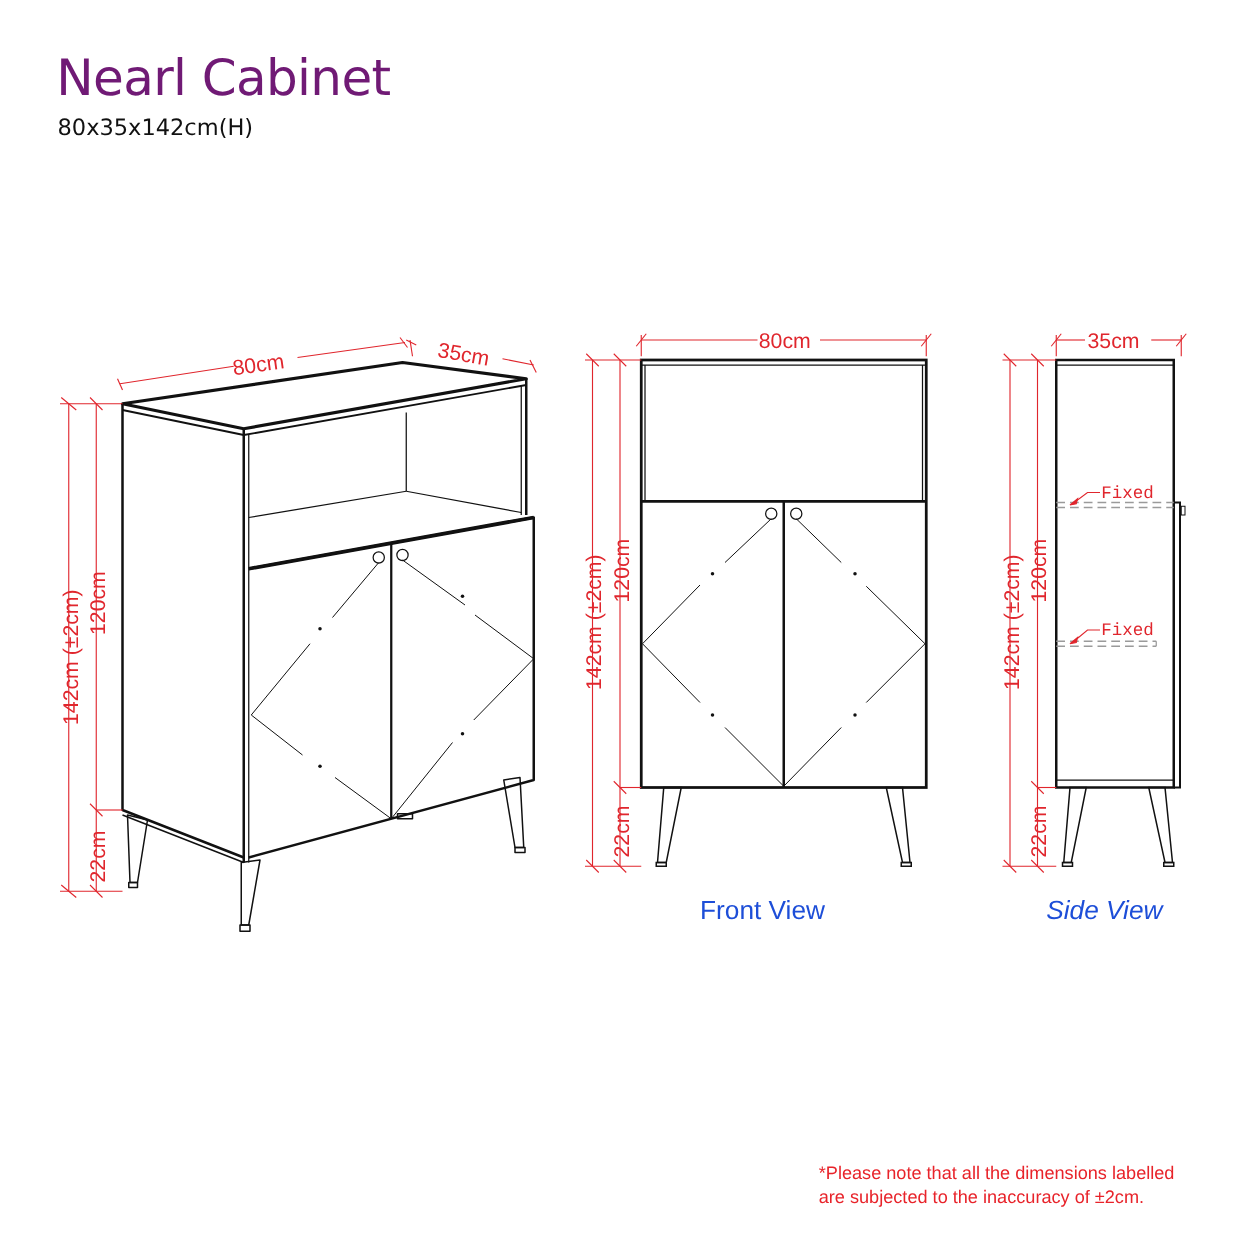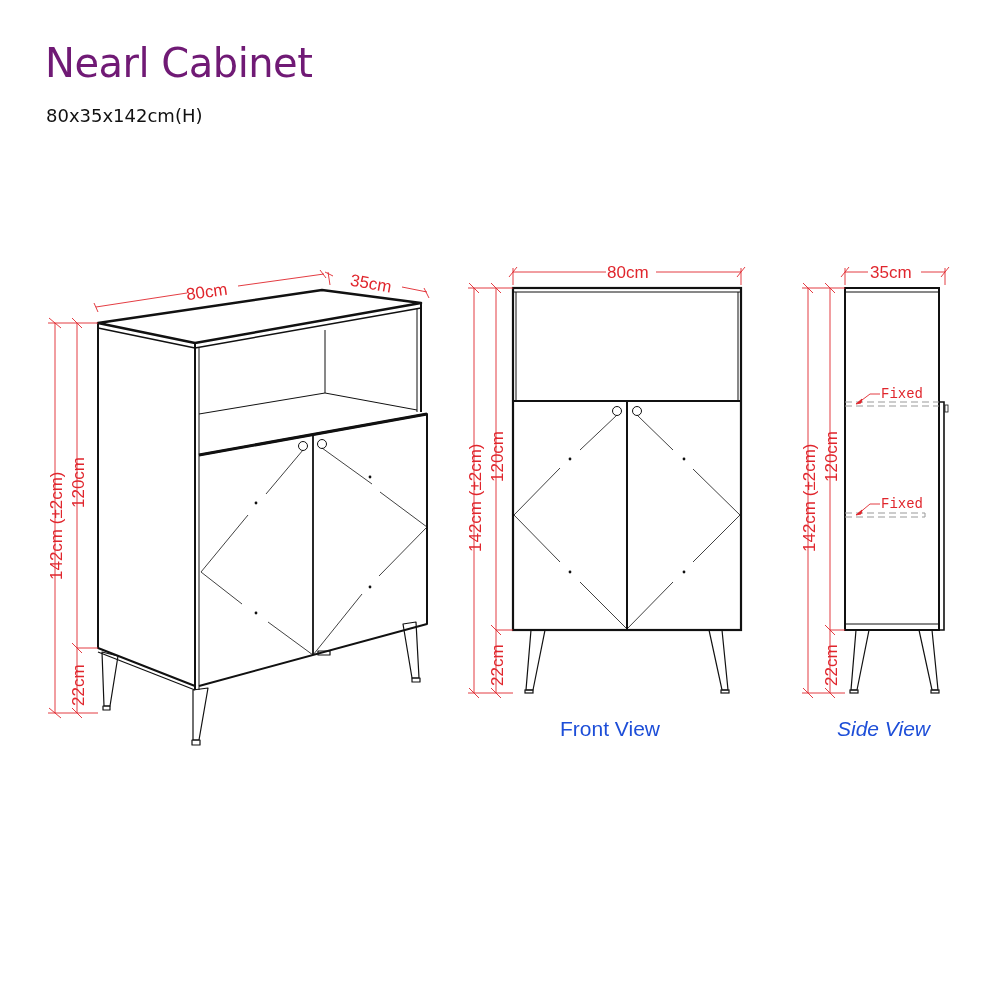"80x35x142cm(H)" .subtitle { margin-top: 13px -> none }
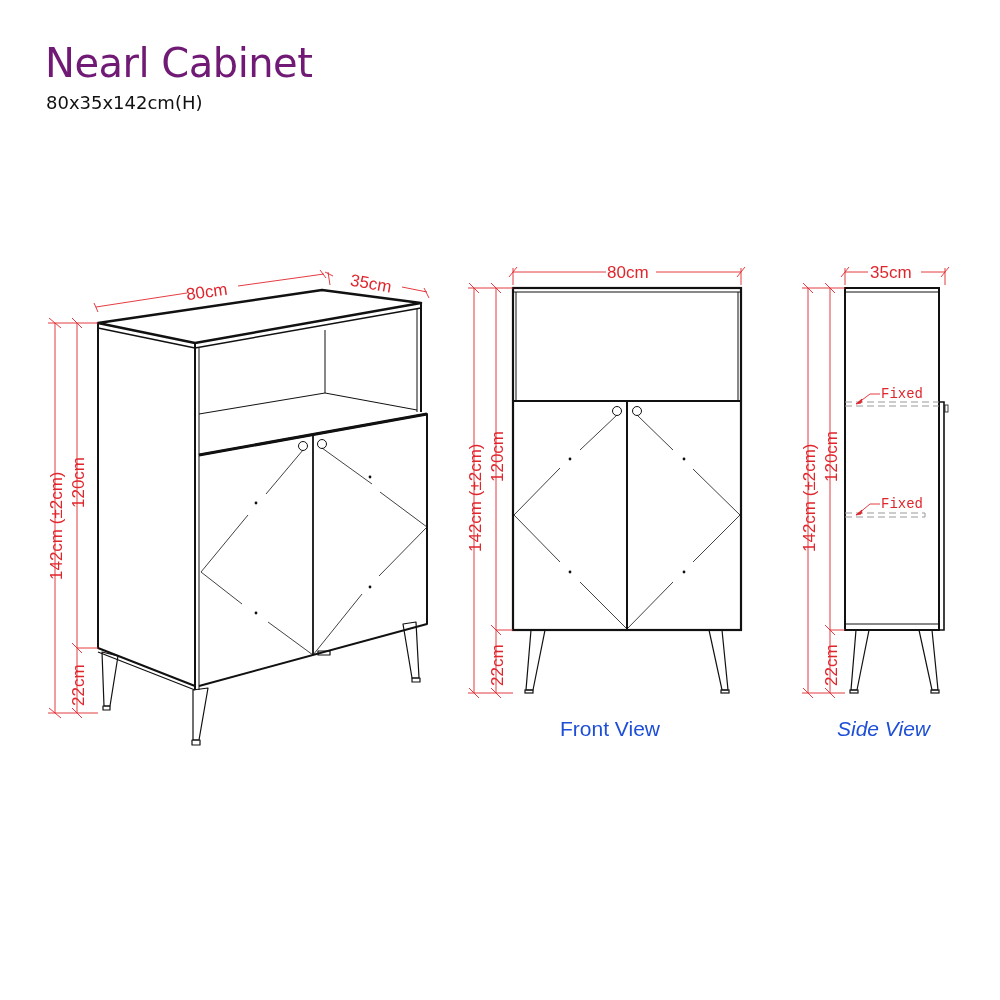"*Please note that all the" div { html: none -> <div>*Please note that all the dimensions labelled</div> }
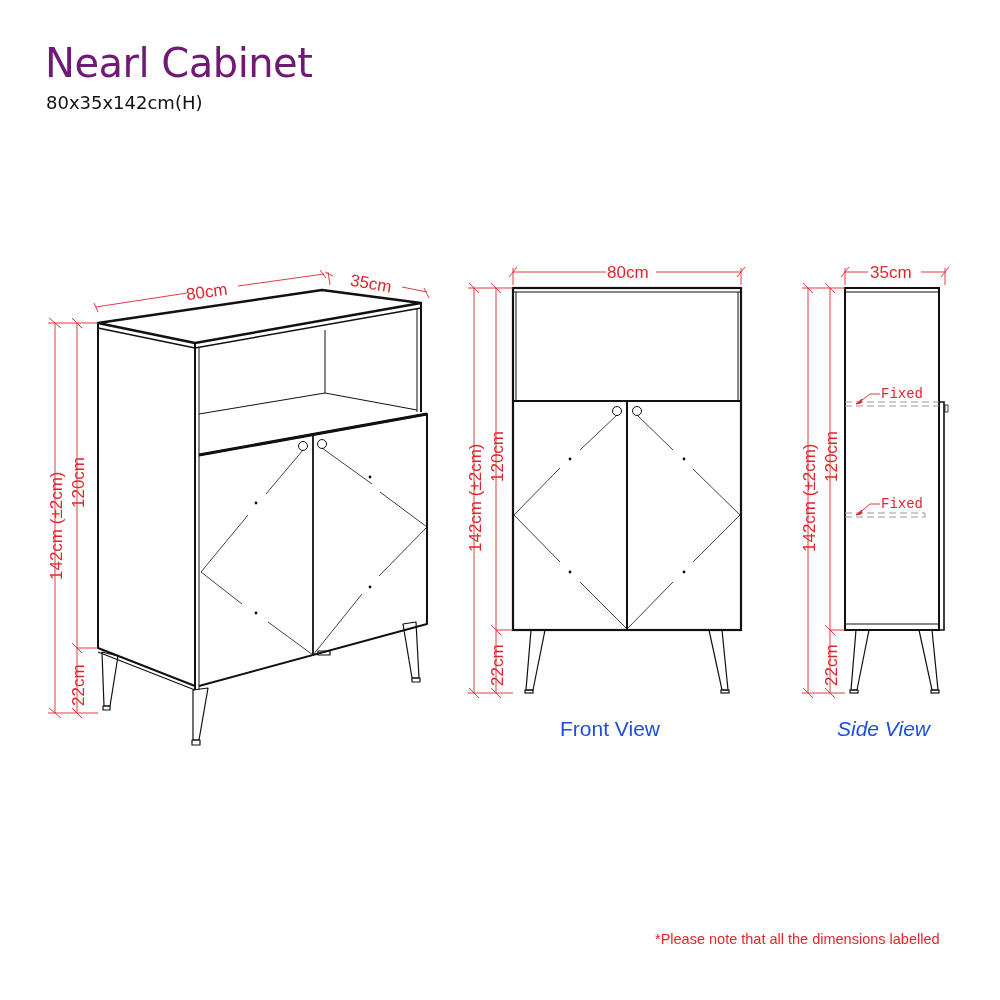"are subjected to the inaccuracy" div { html: none -> <div>are subjected to the inaccuracy of ±2cm.</div> }
